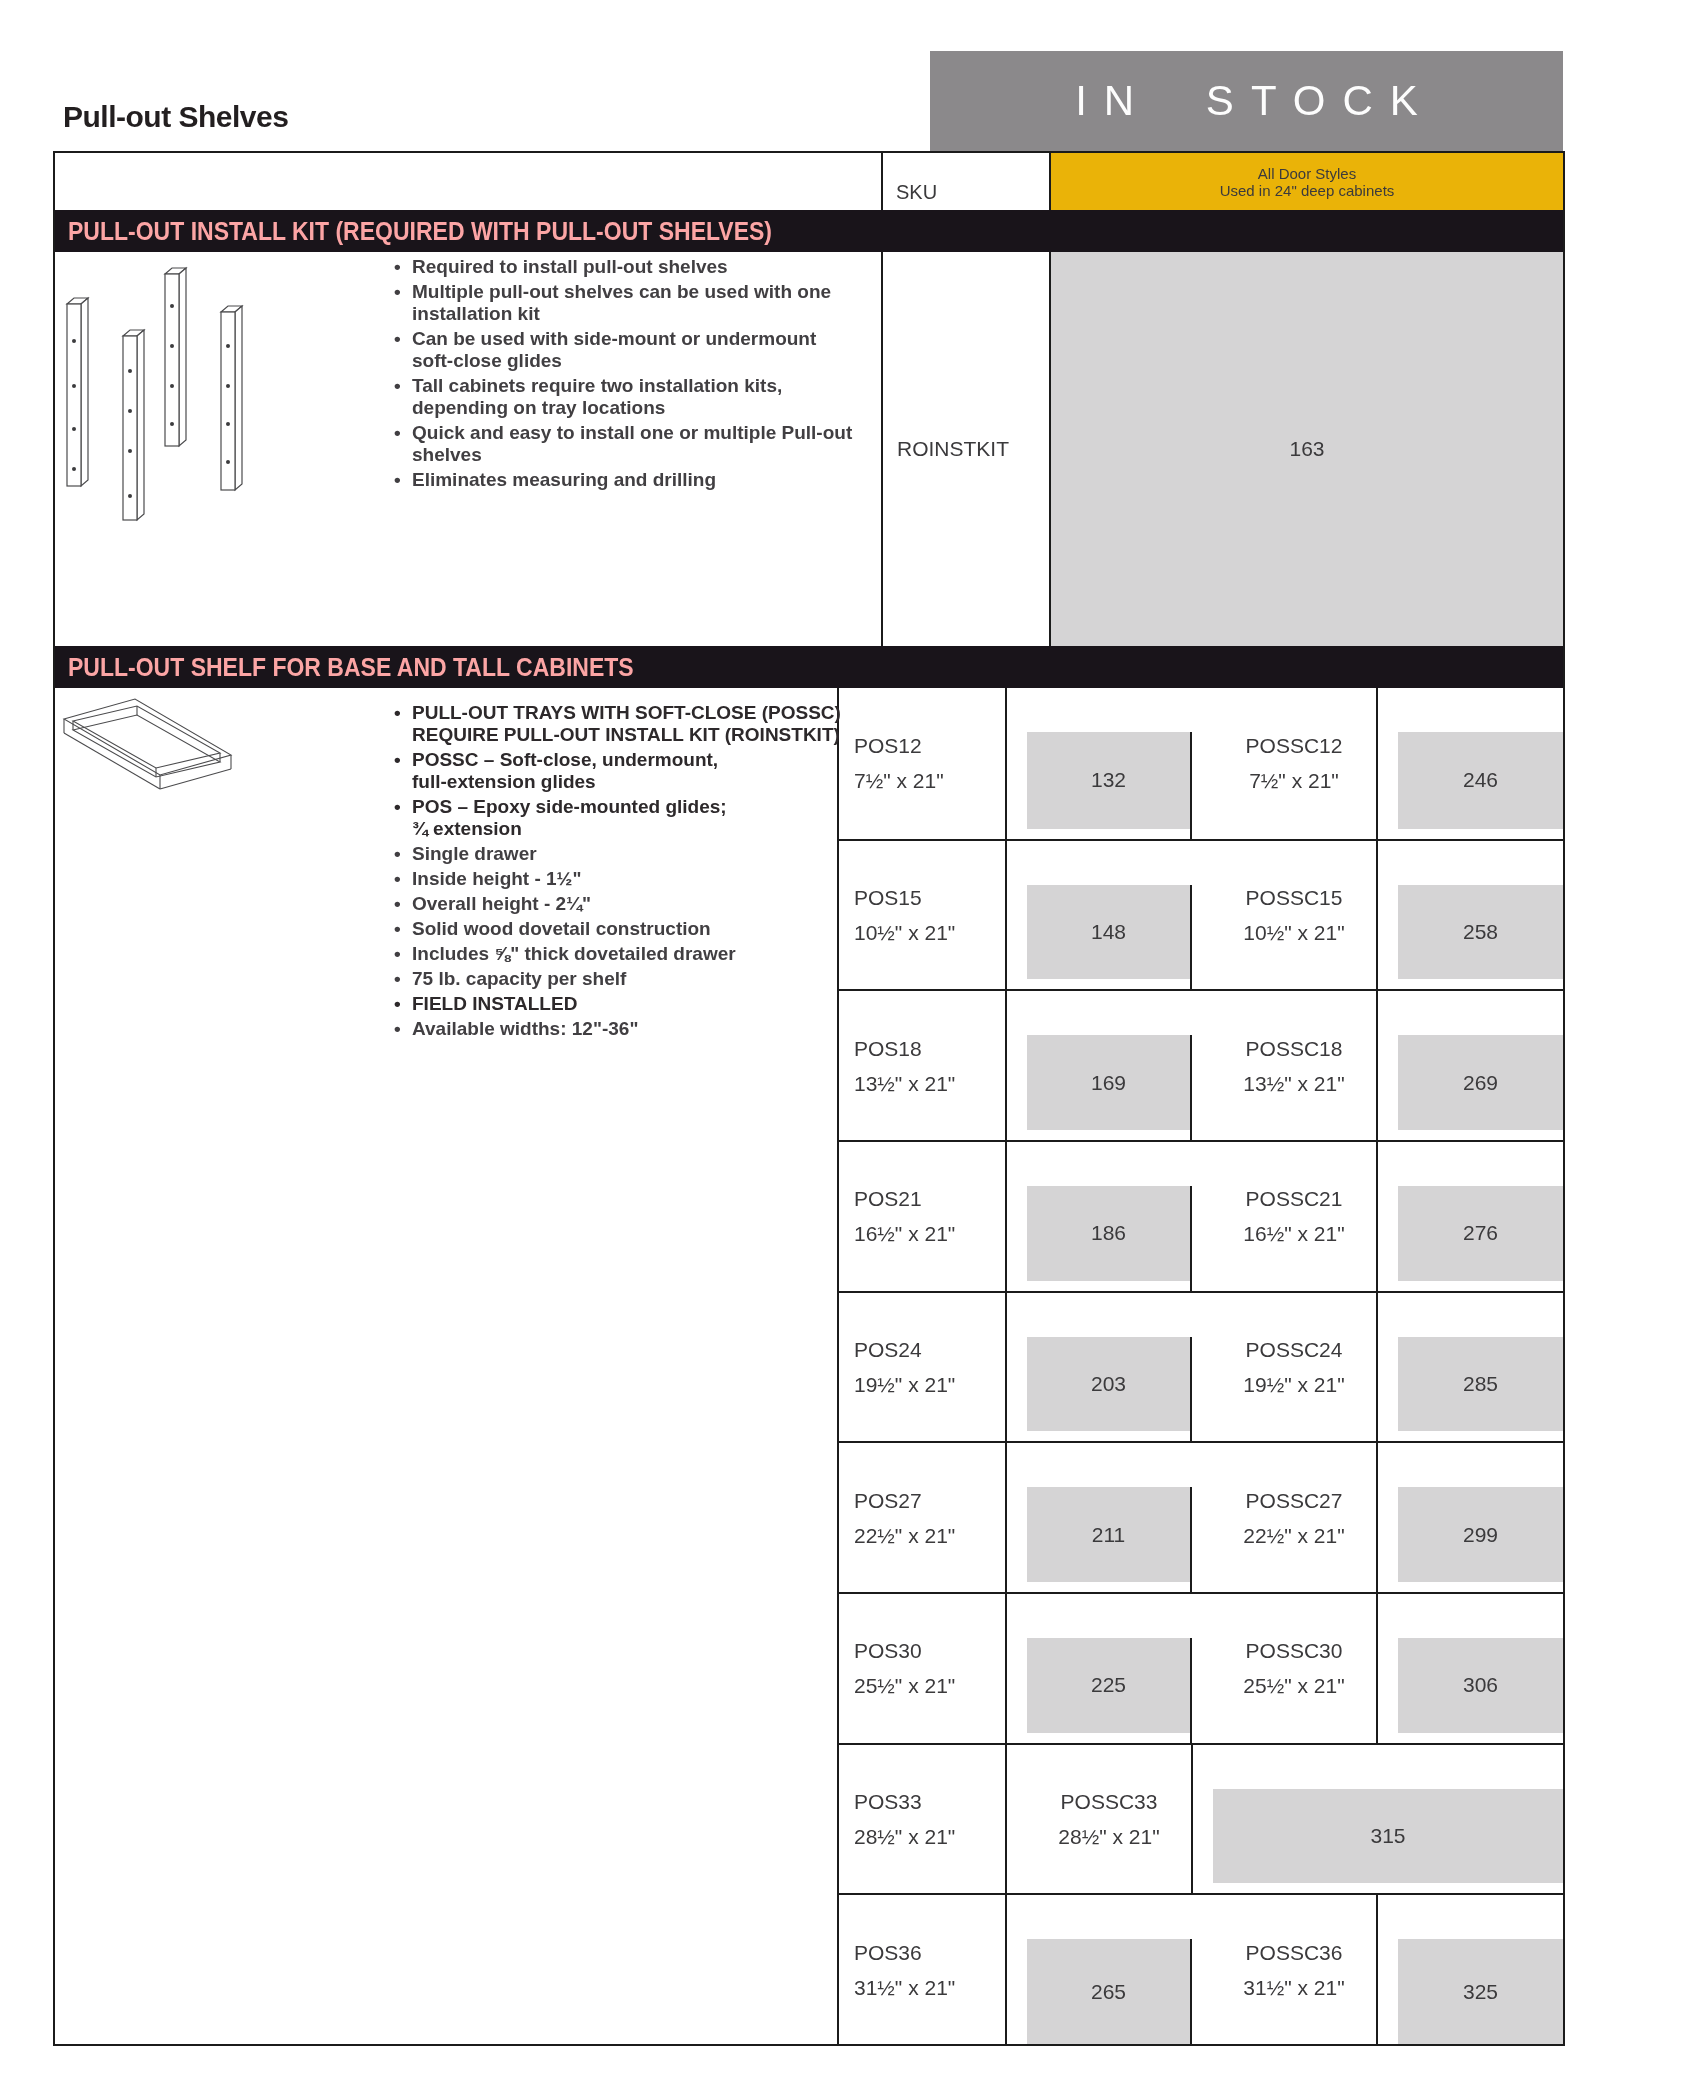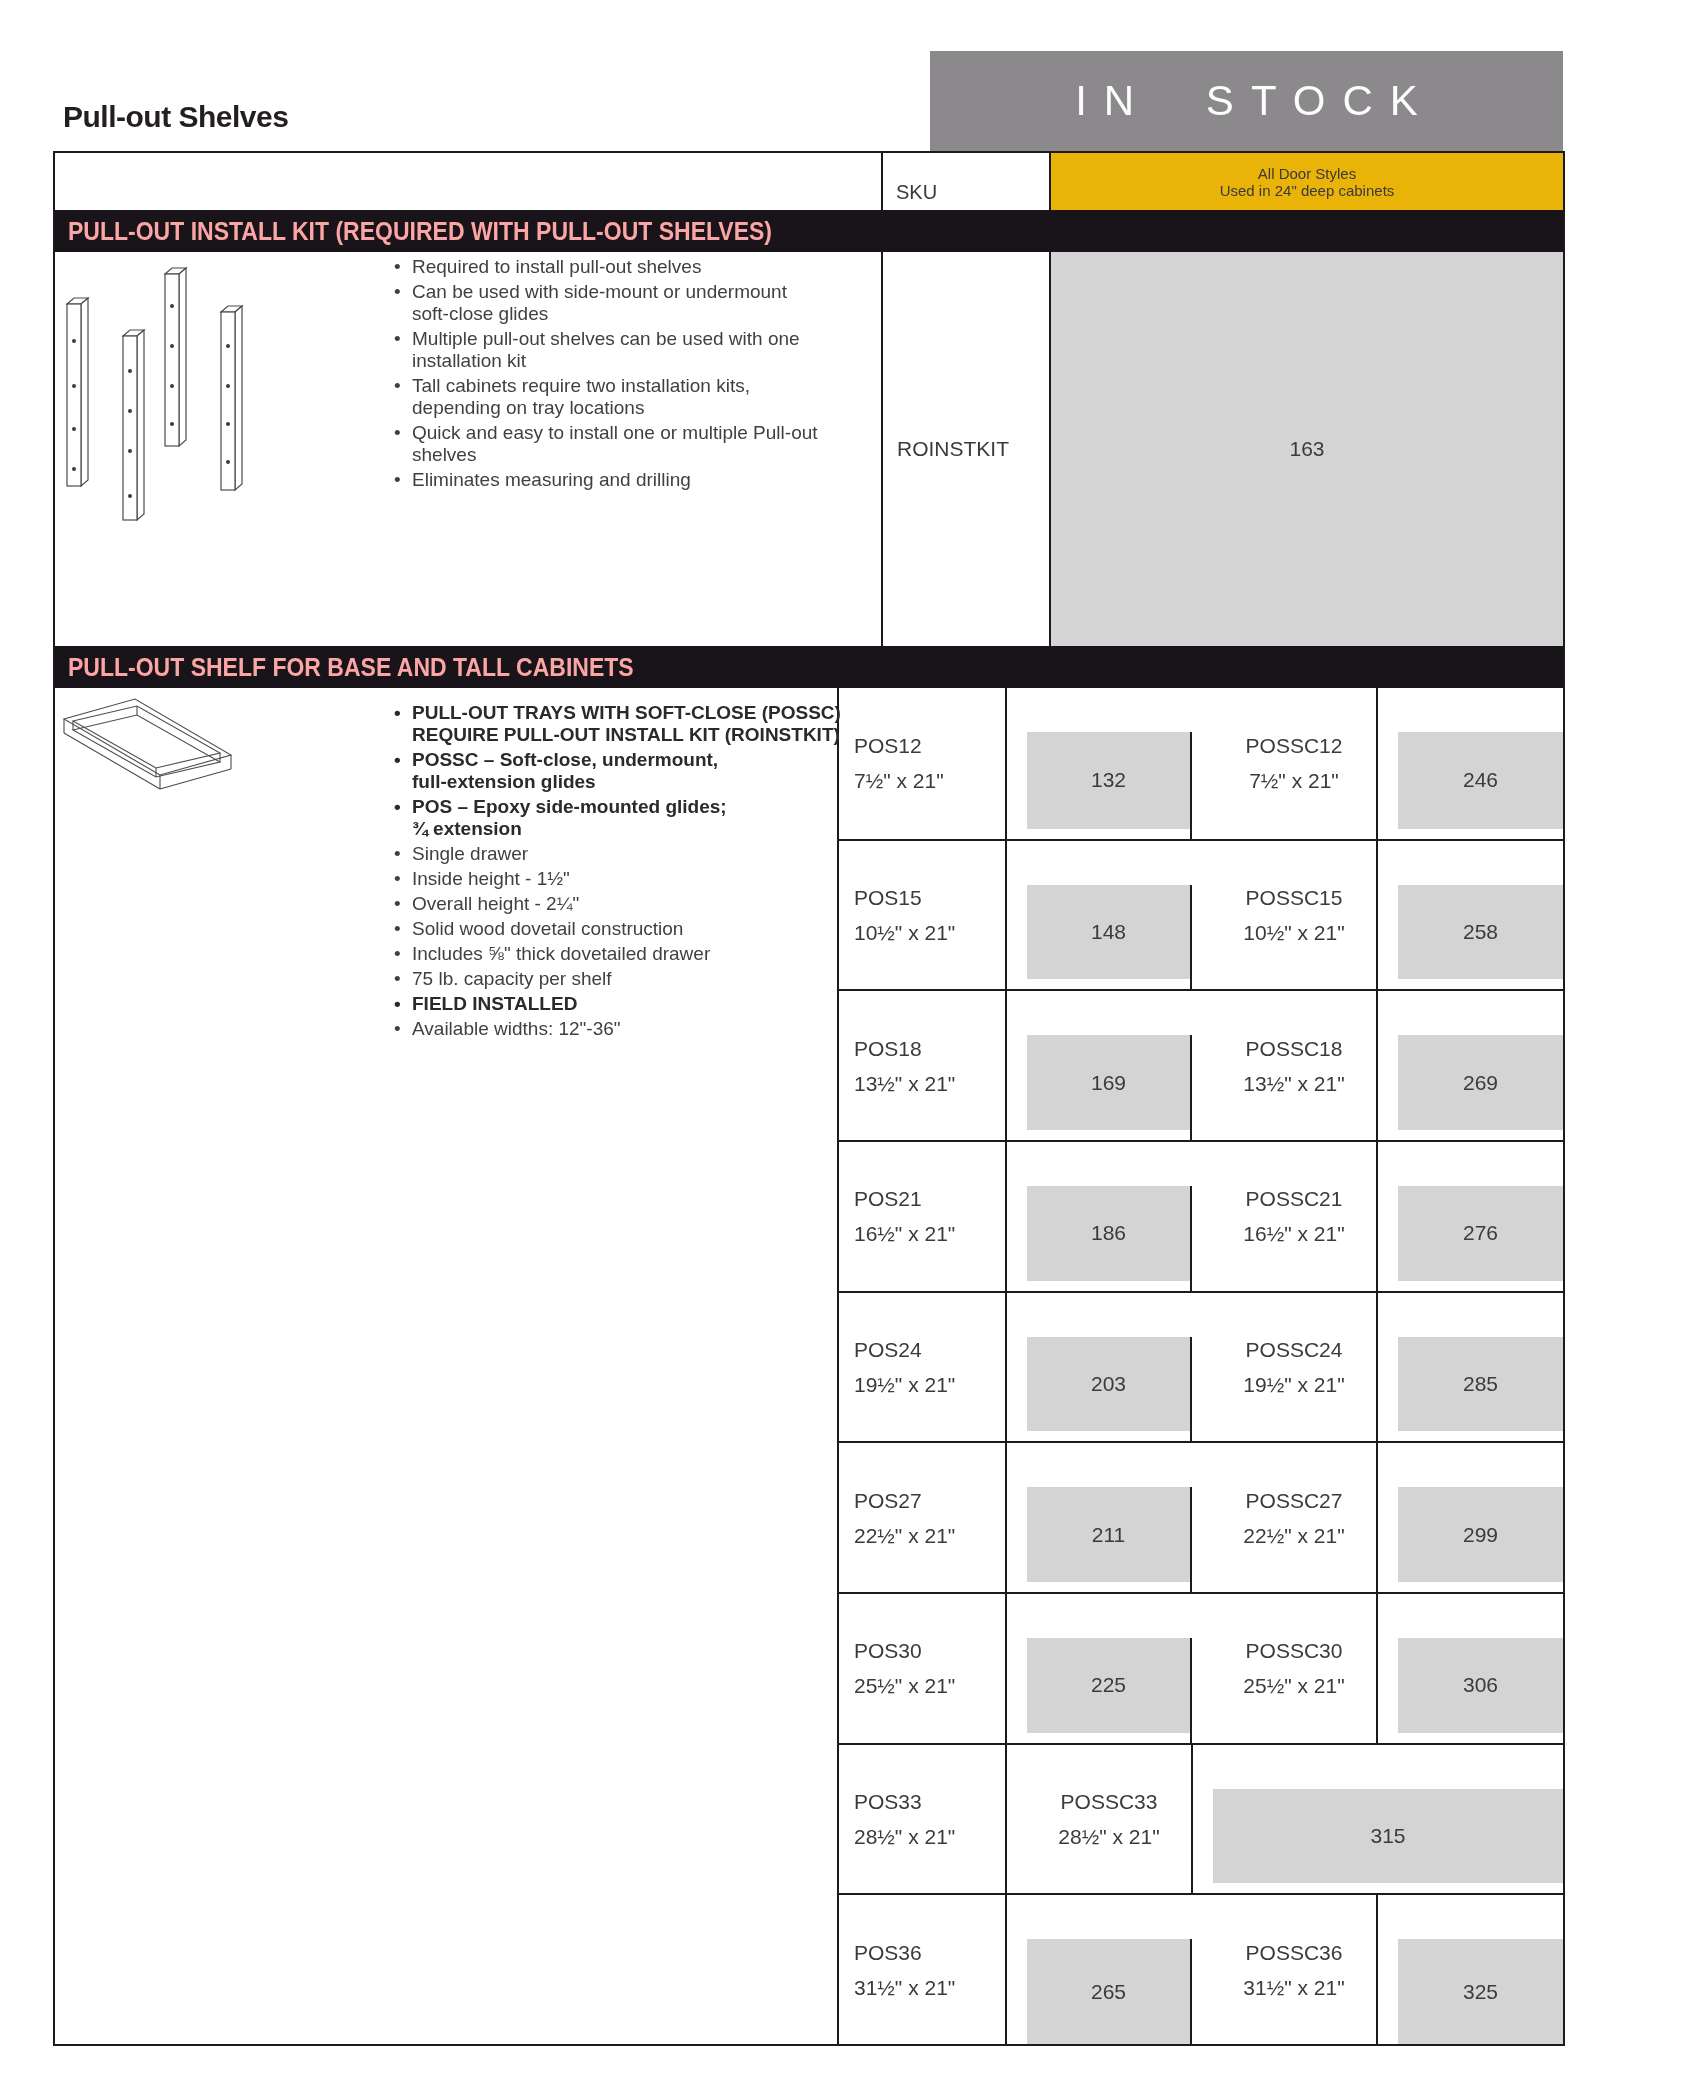"Required to install pull-out shelves" ul.bullets li { font-weight: none -> bold }
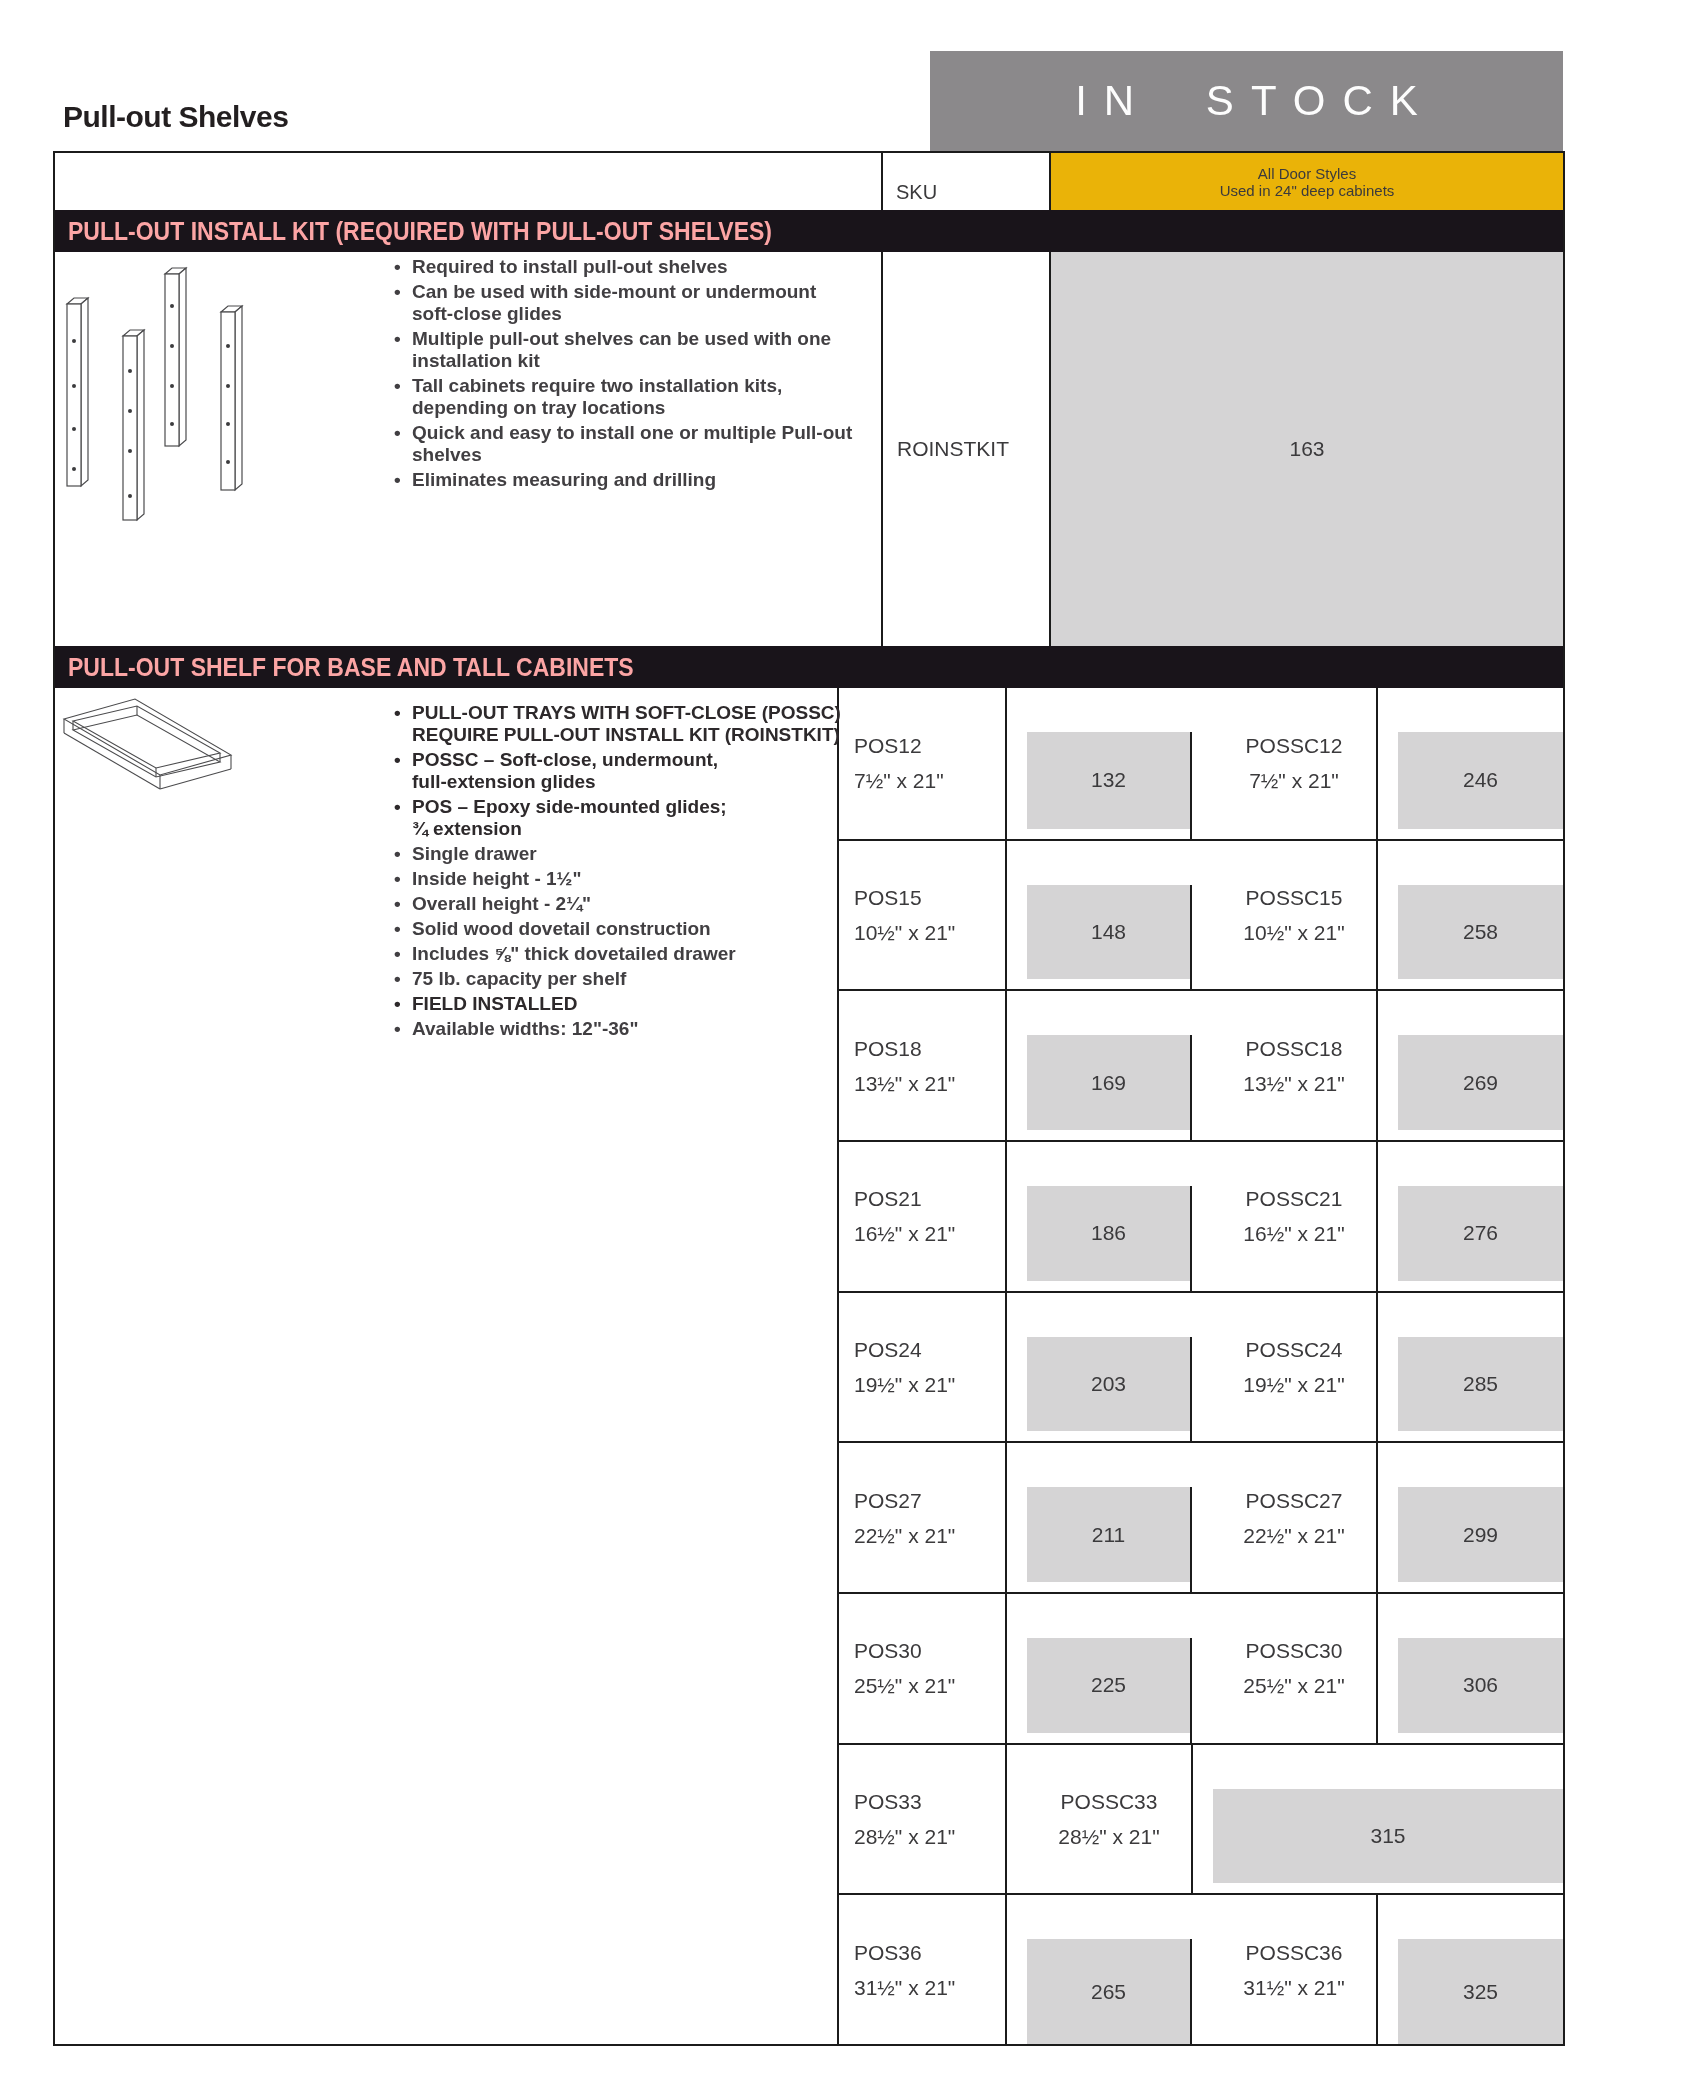"Can be used with side-mount" li { order: before "Multiple pull-out shelves can be" -> after "Multiple pull-out shelves can be" }
